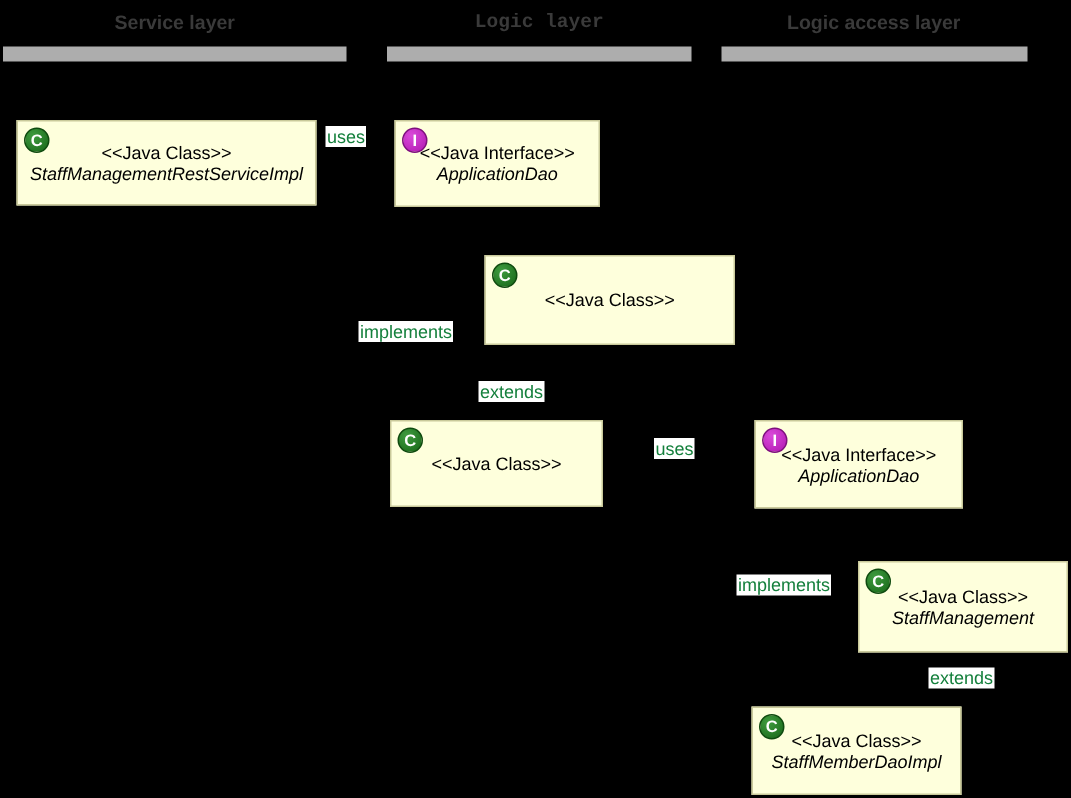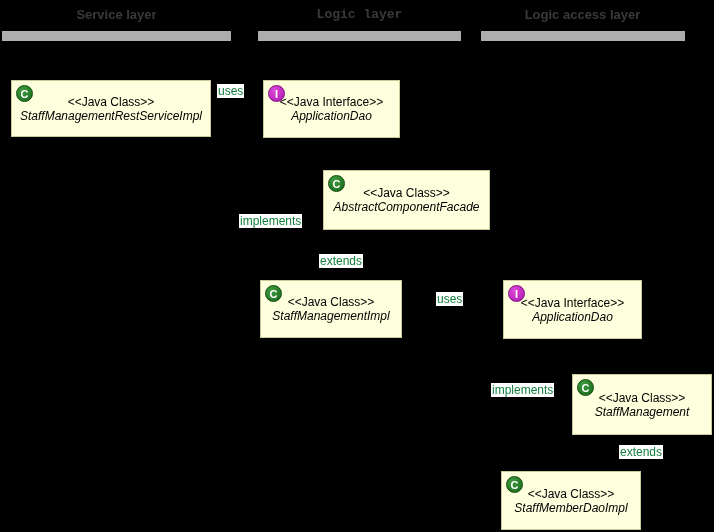"AbstractComponentFacade" span.node-name { html: <span>AbstractComponentFacade</span> -> none }
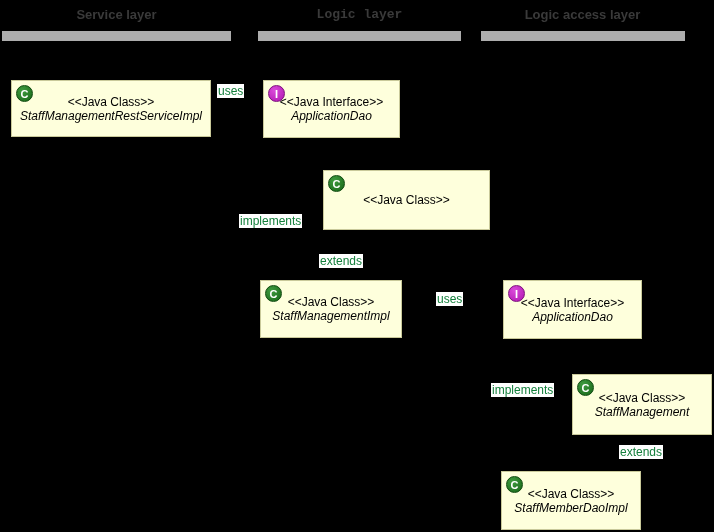"StaffManagementImpl" span.node-name { html: <span>StaffManagementImpl</span> -> none }
